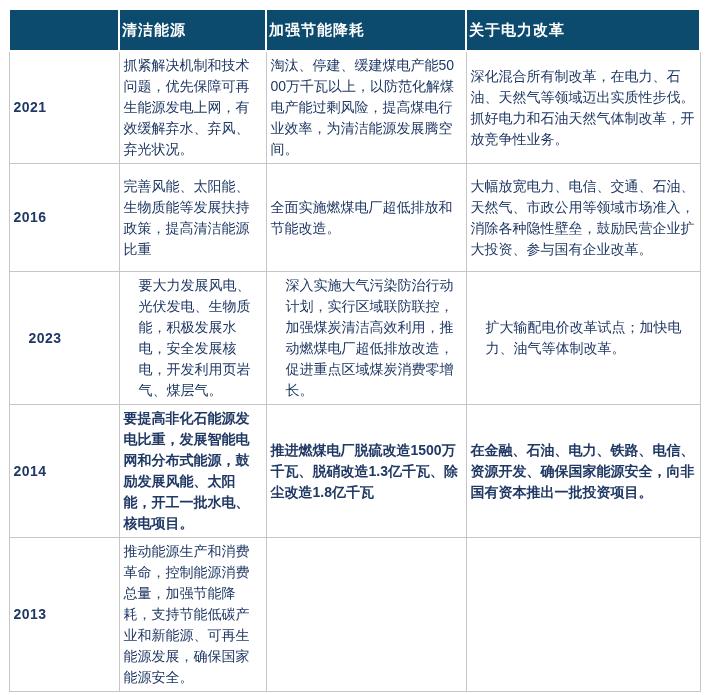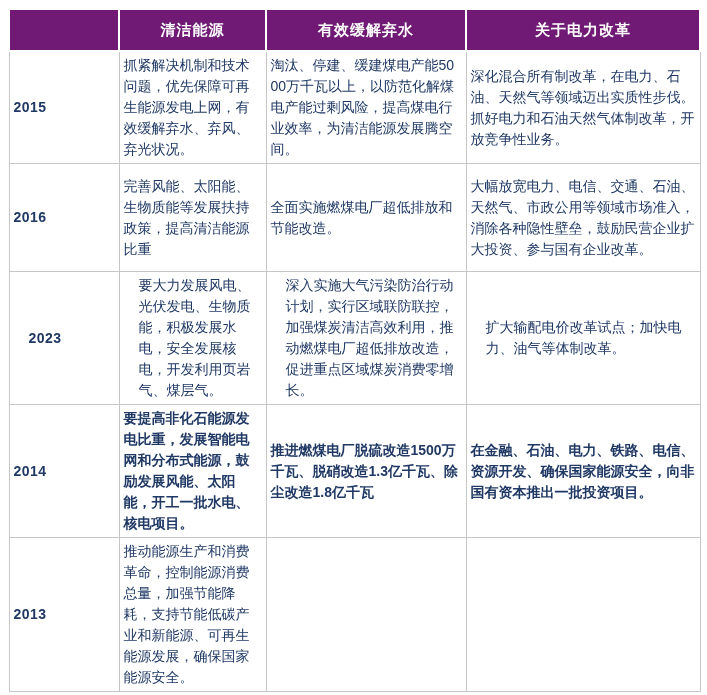"清洁能源" table.policy-table th { background: #701a75 -> #0c4a6e; text-align: center -> left }
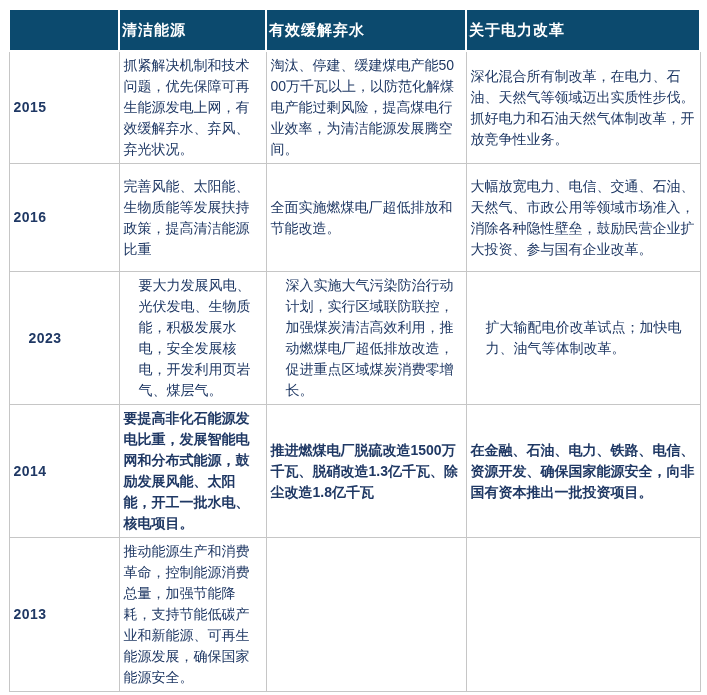"有效缓解弃水" th { text: 有效缓解弃水 -> 加强节能降耗 }
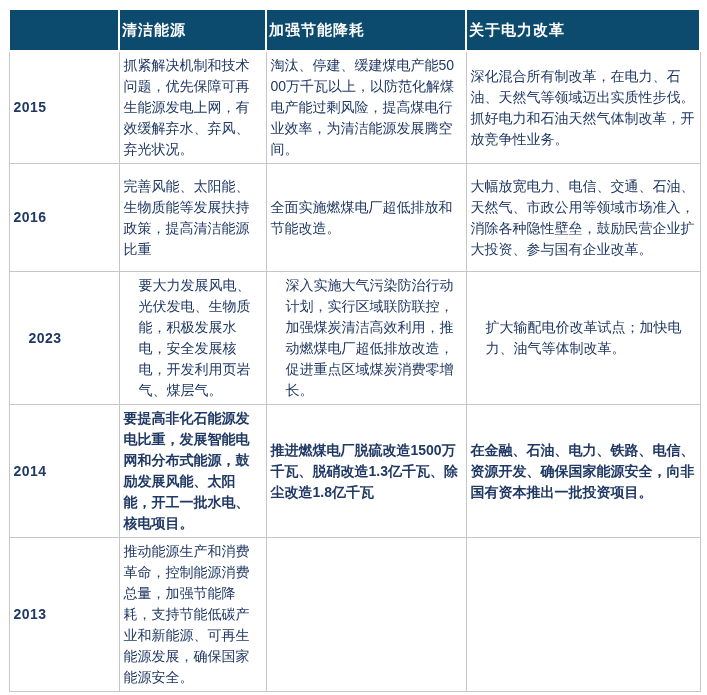"2015" td.year-cell { text: 2015 -> 2021 }
